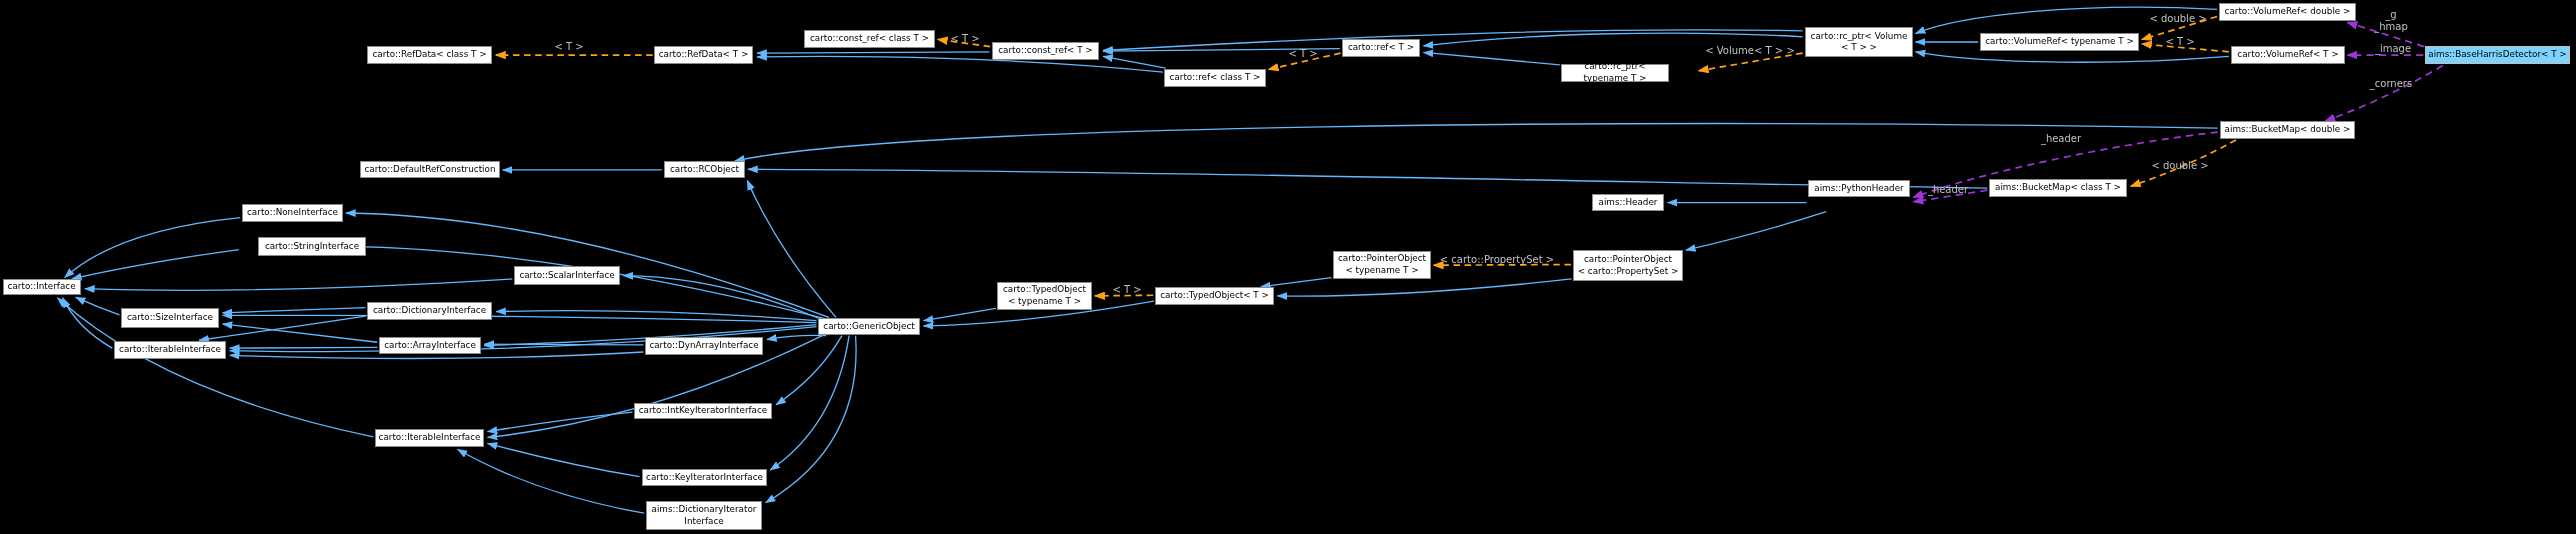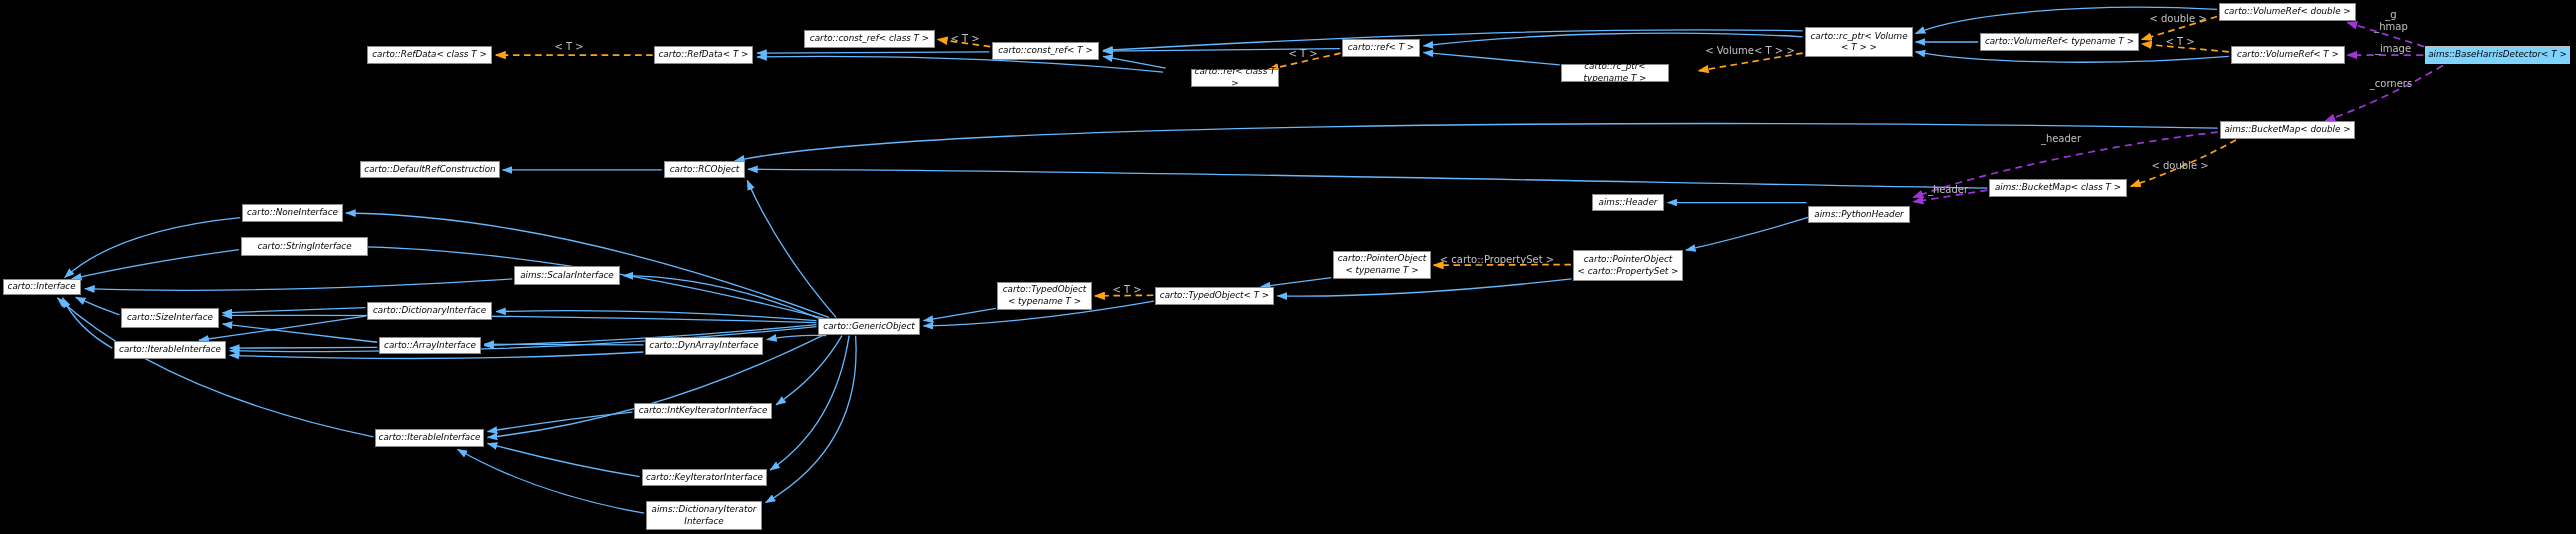"carto::VolumeRef< double >" .node { font-style: italic -> none }
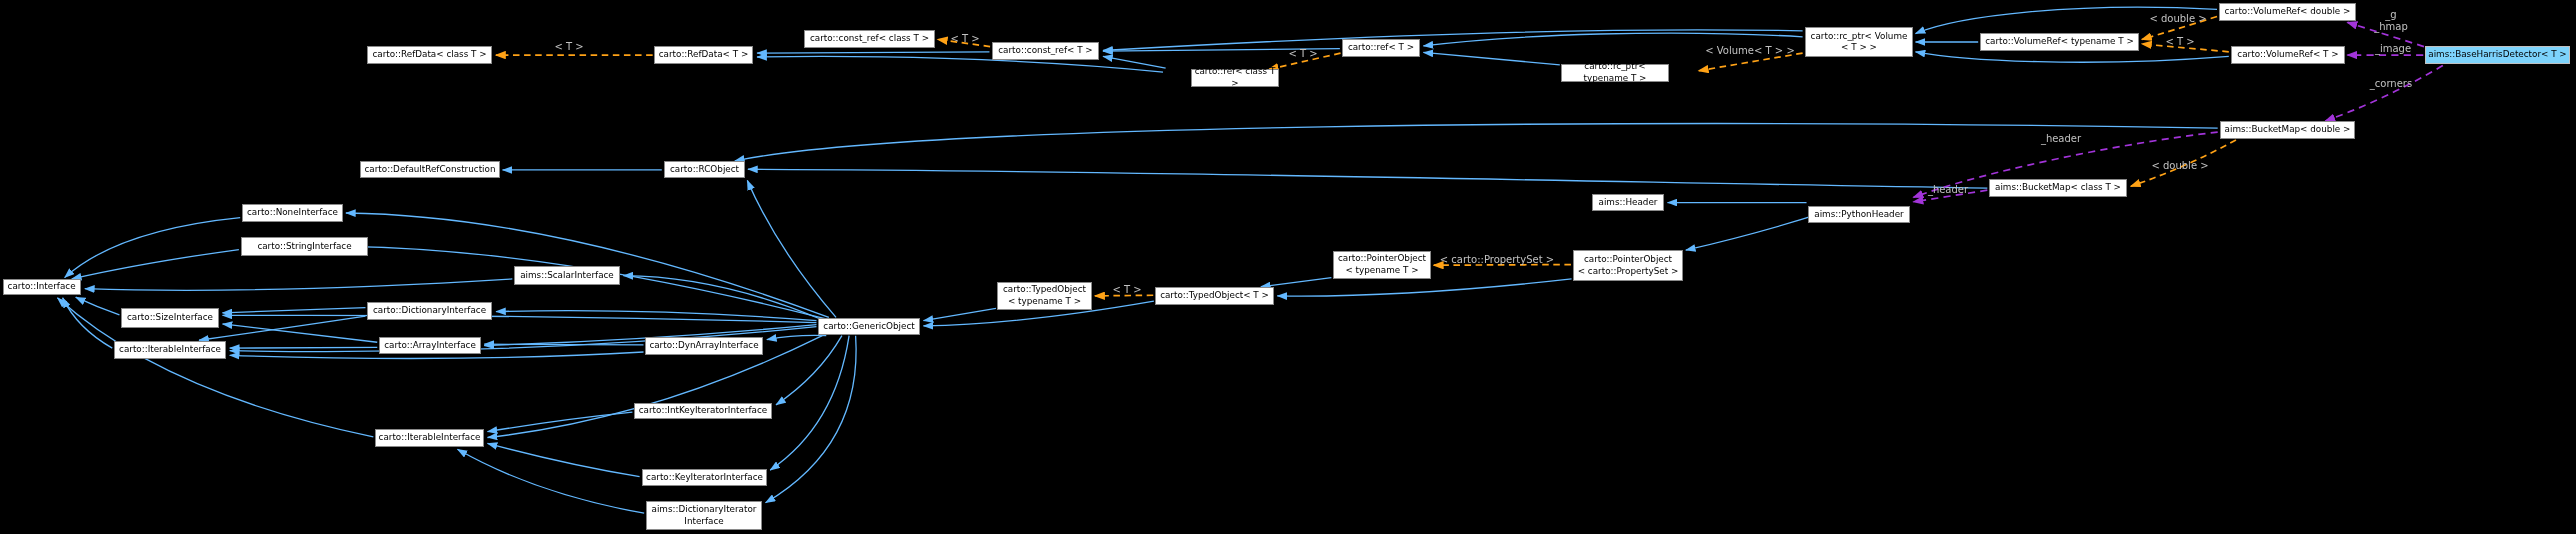"carto::ref< class T >" div.node { left: 1191px -> 1164px; width: 88px -> 102px }
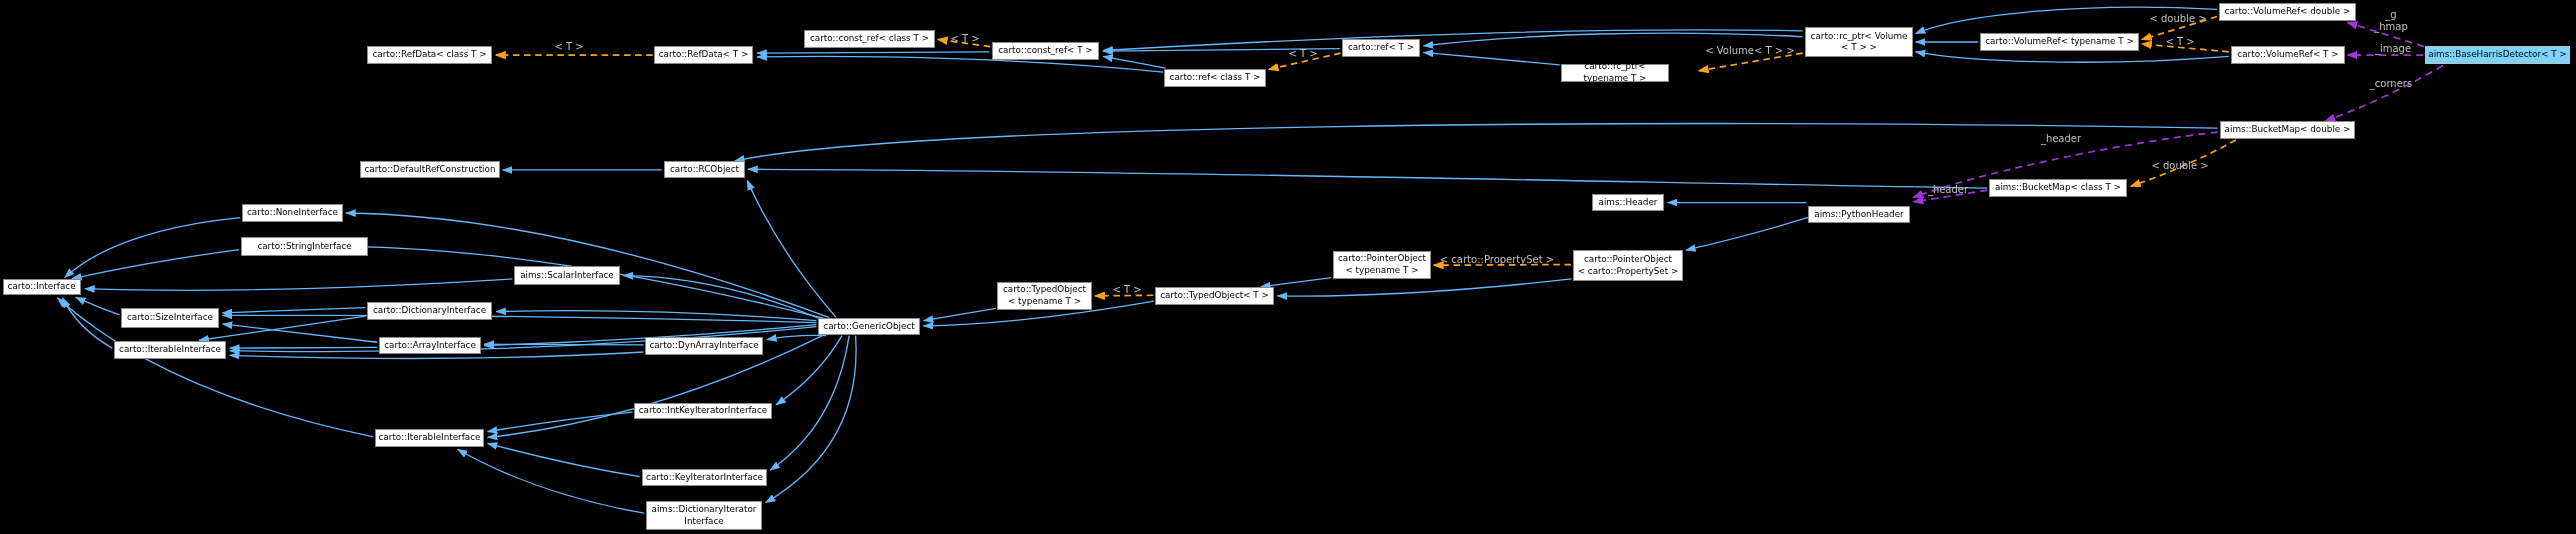"aims::PythonHeader" div.node { top: 206px -> 180px }
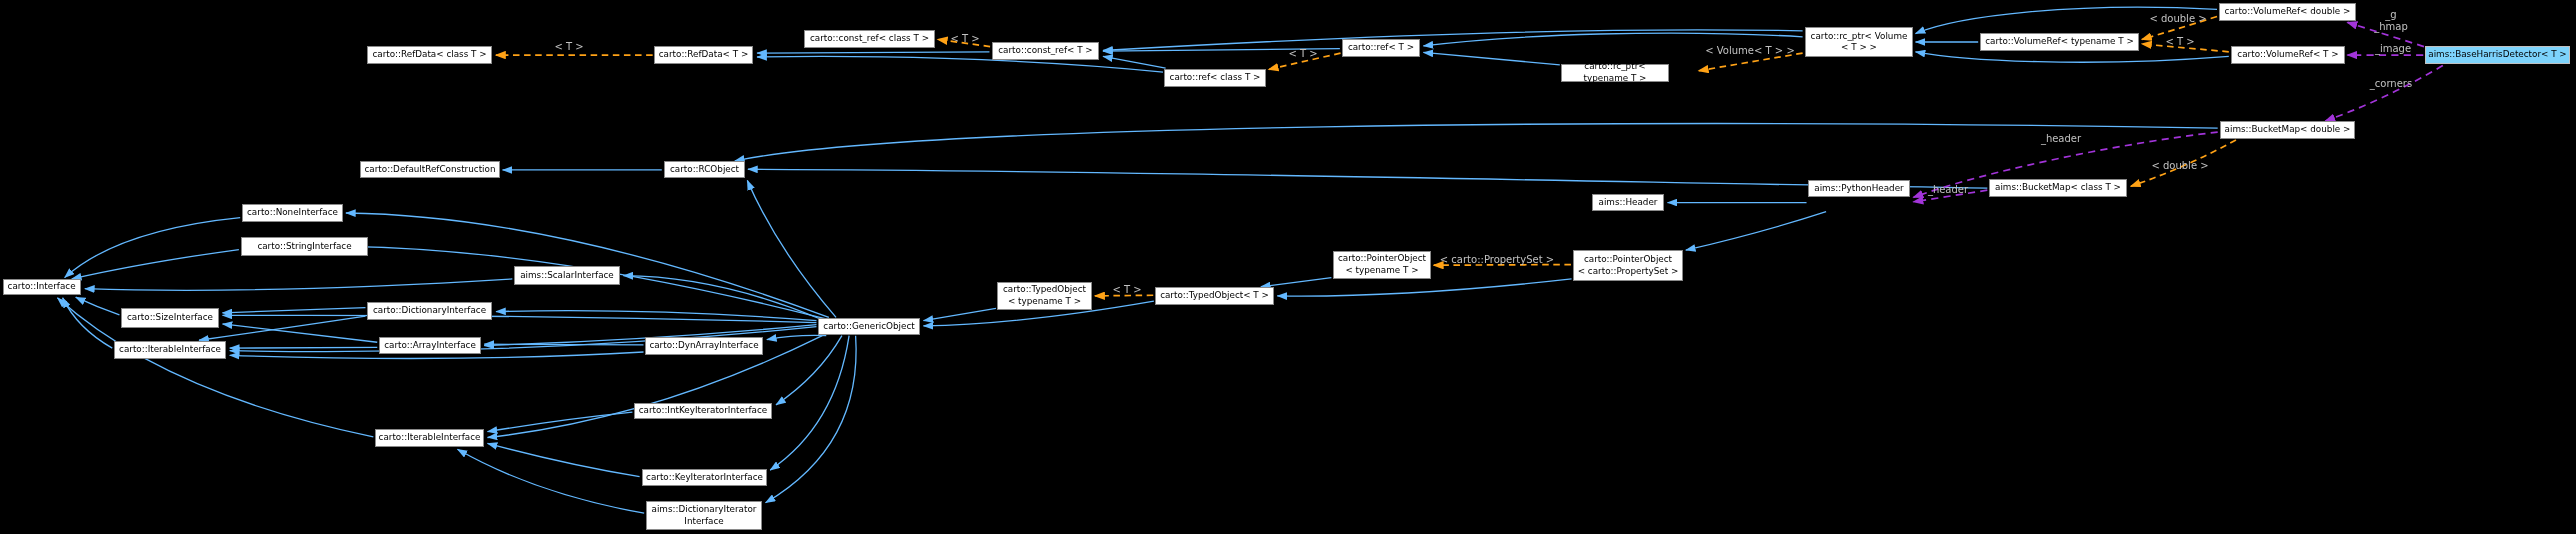"carto::StringInterface" div.node { left: 241px -> 258px; width: 127px -> 108px }
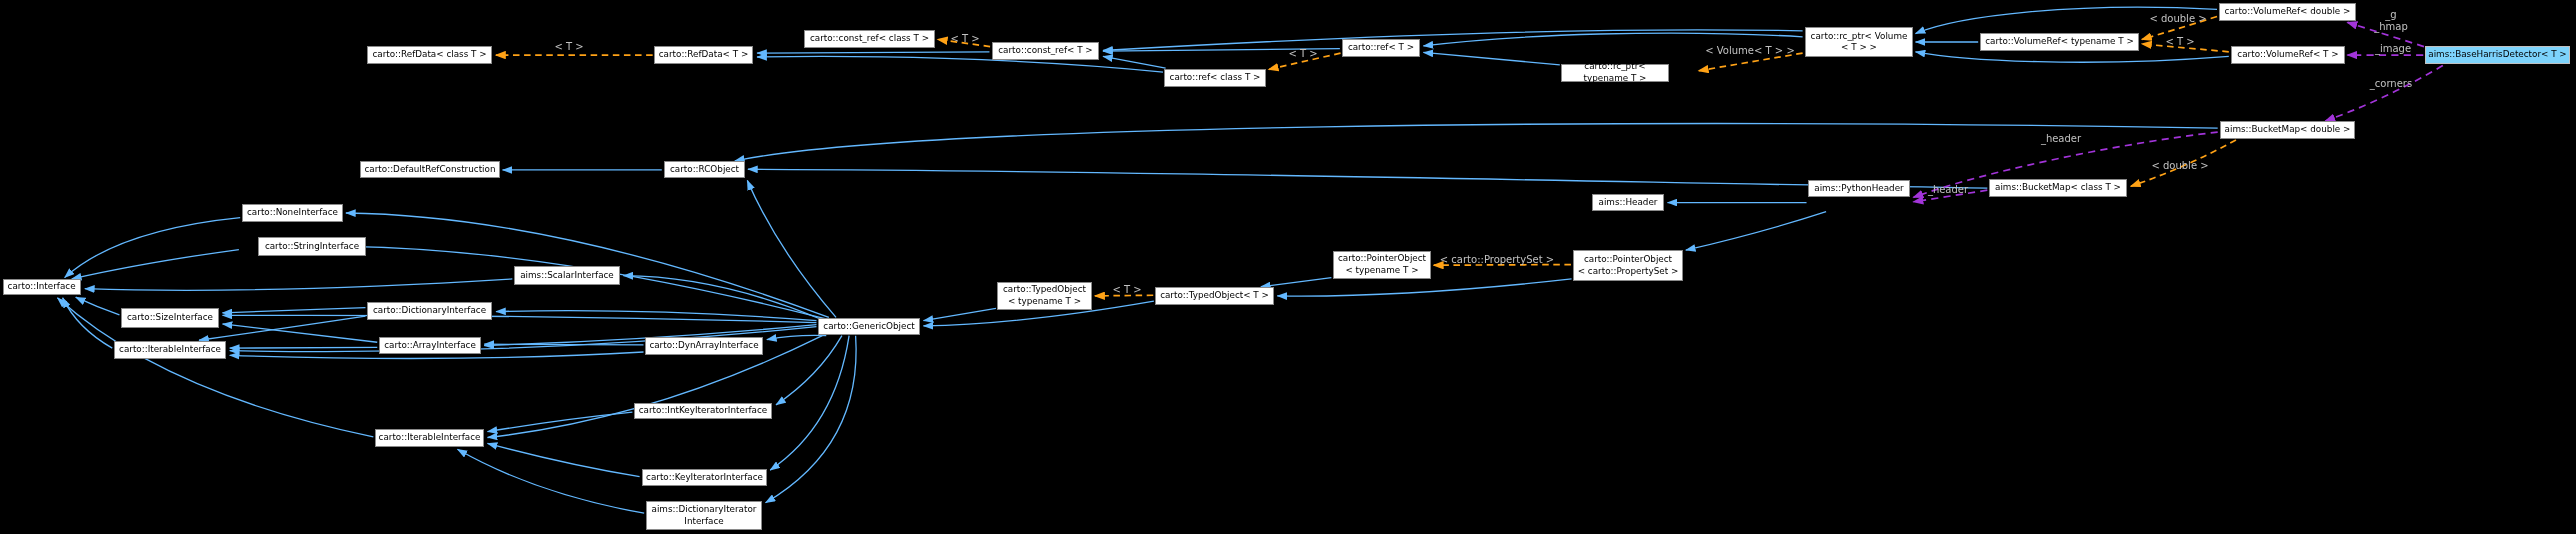"aims::ScalarInterface" div.node { text: aims::ScalarInterface -> carto::ScalarInterface }
